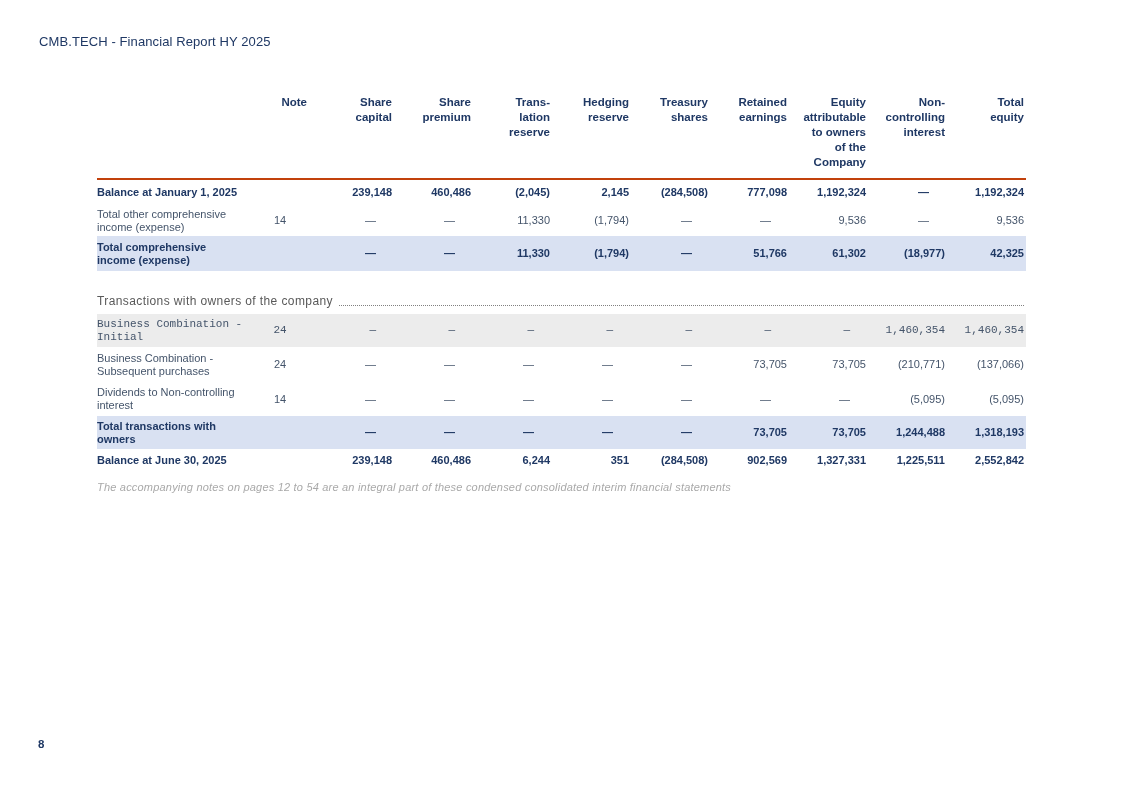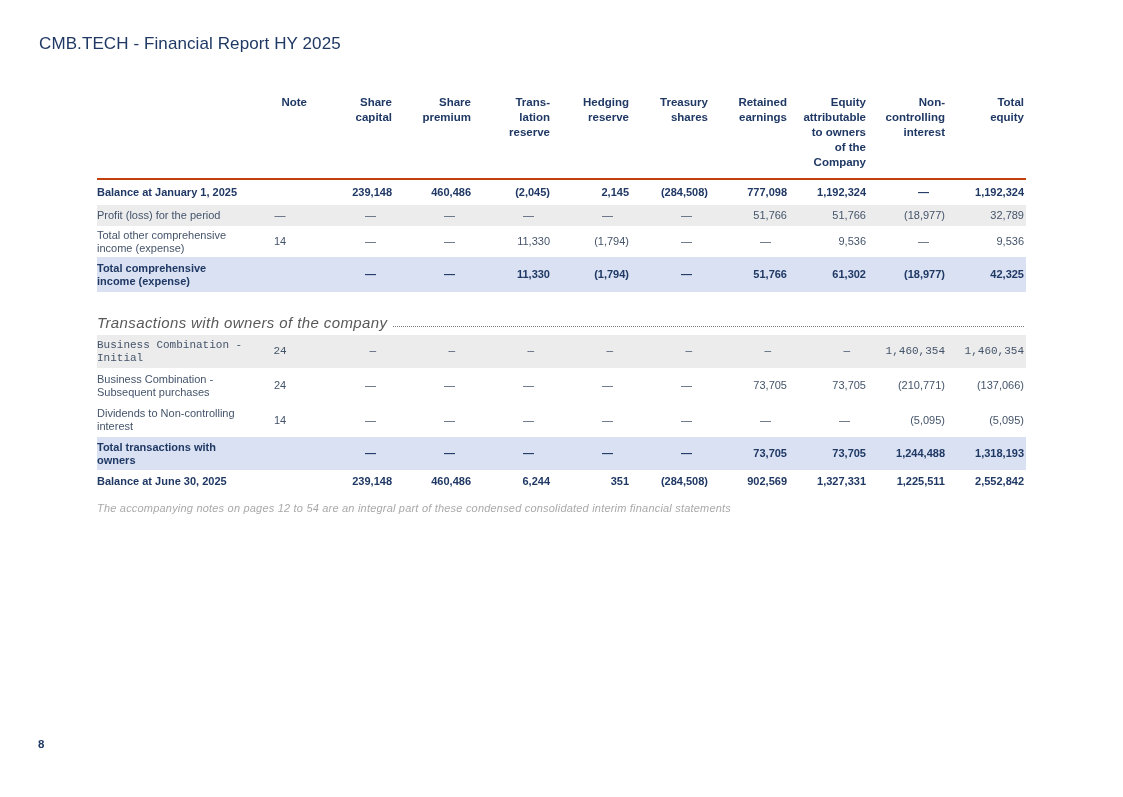"CMB.TECH - Financial Report HY" .report-title { font-size: 17px -> 13px }
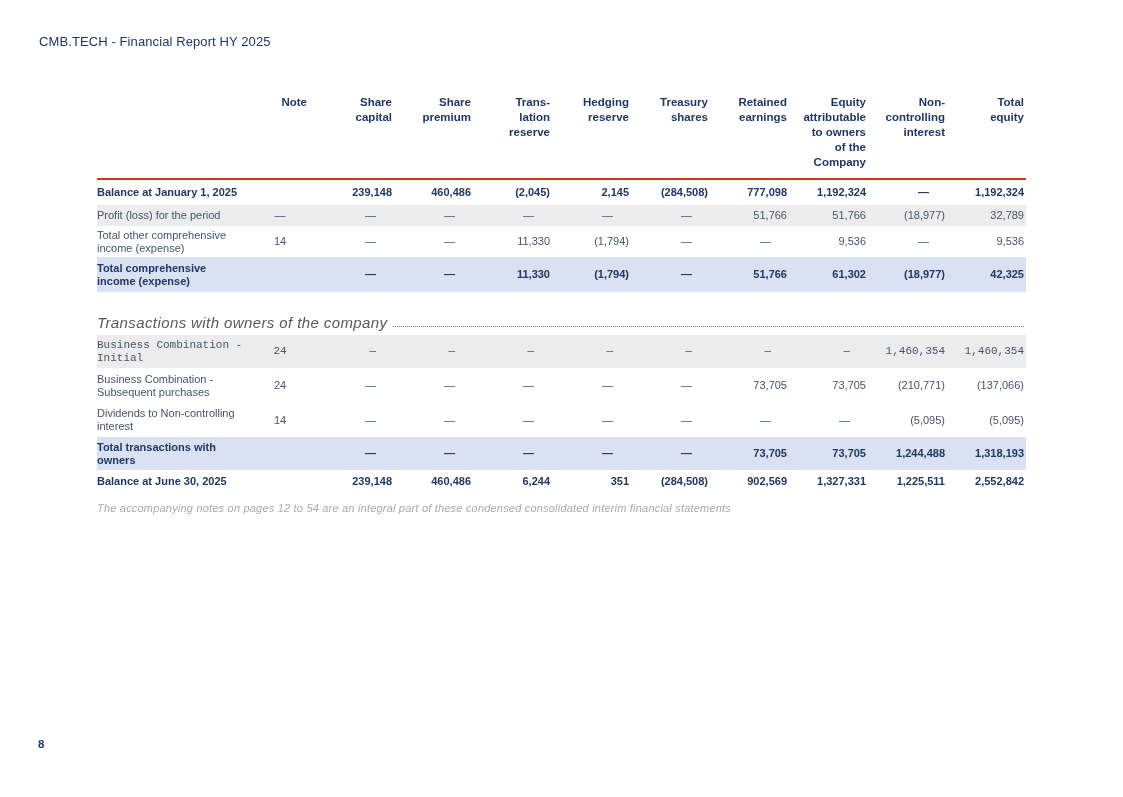"Profit (loss) for the period" tr.bg-gray { html: <tr> <td>Profit (loss) for the period</td> <td>—</td> <td>—</td> <td>—</td> <td>—</td> <td>—</td> <td>—</td> <td>51,766</td> <td>51,766</td> <td>(18,977)</td> <td>32,789</td> </tr> -> none }
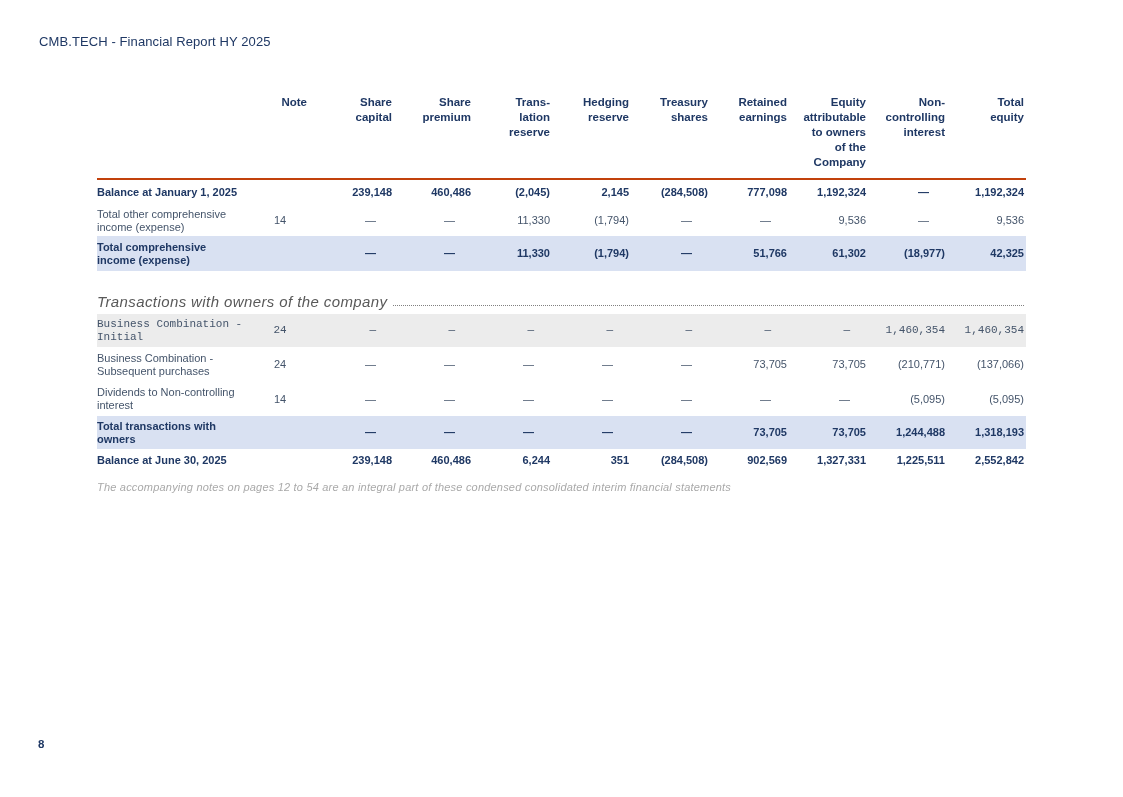"Transactions with owners of the" .section-label { font-size: 15px -> 12px; font-style: italic -> none }
